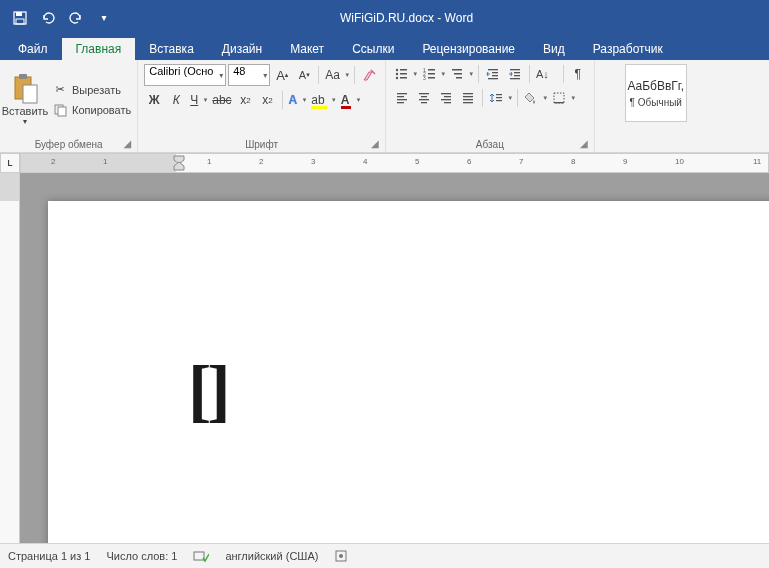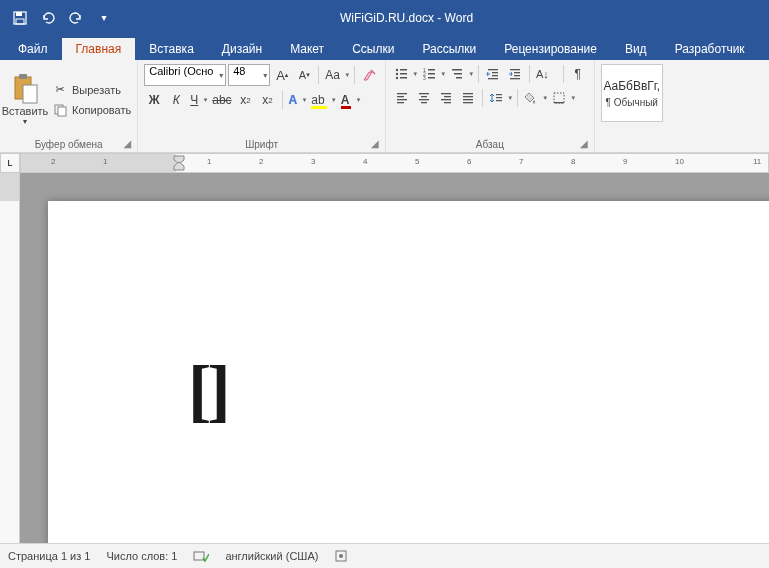"Главная" .tab.active { color: #c2410c -> #15803d }
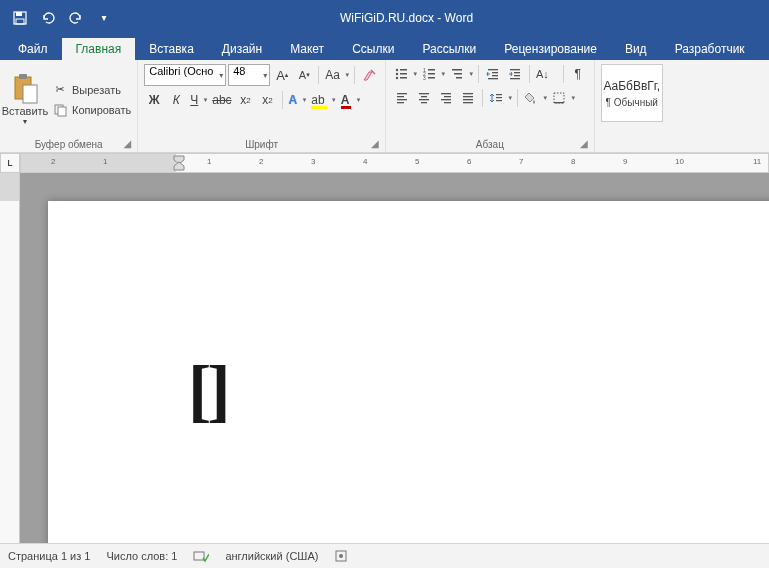"Рассылки" div.tab { html: <div>Рассылки</div> -> none }
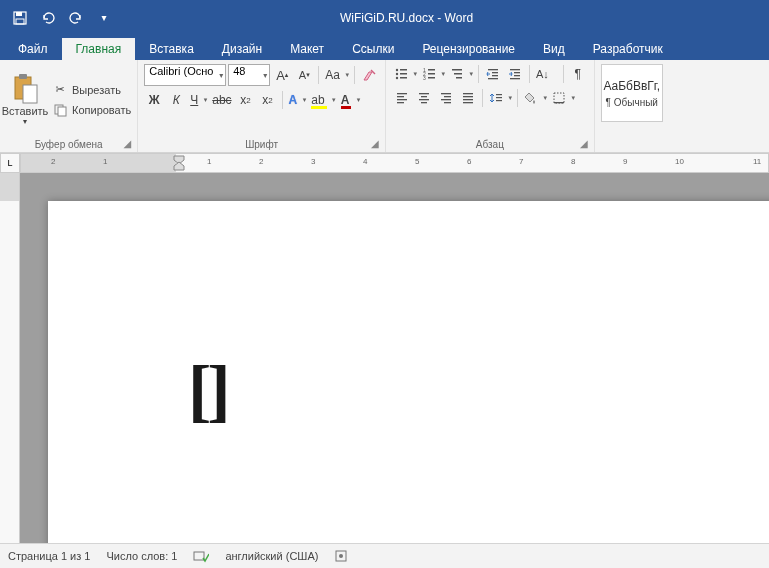"АаБбВвГг," .style-box { margin-left: none -> 24px }
